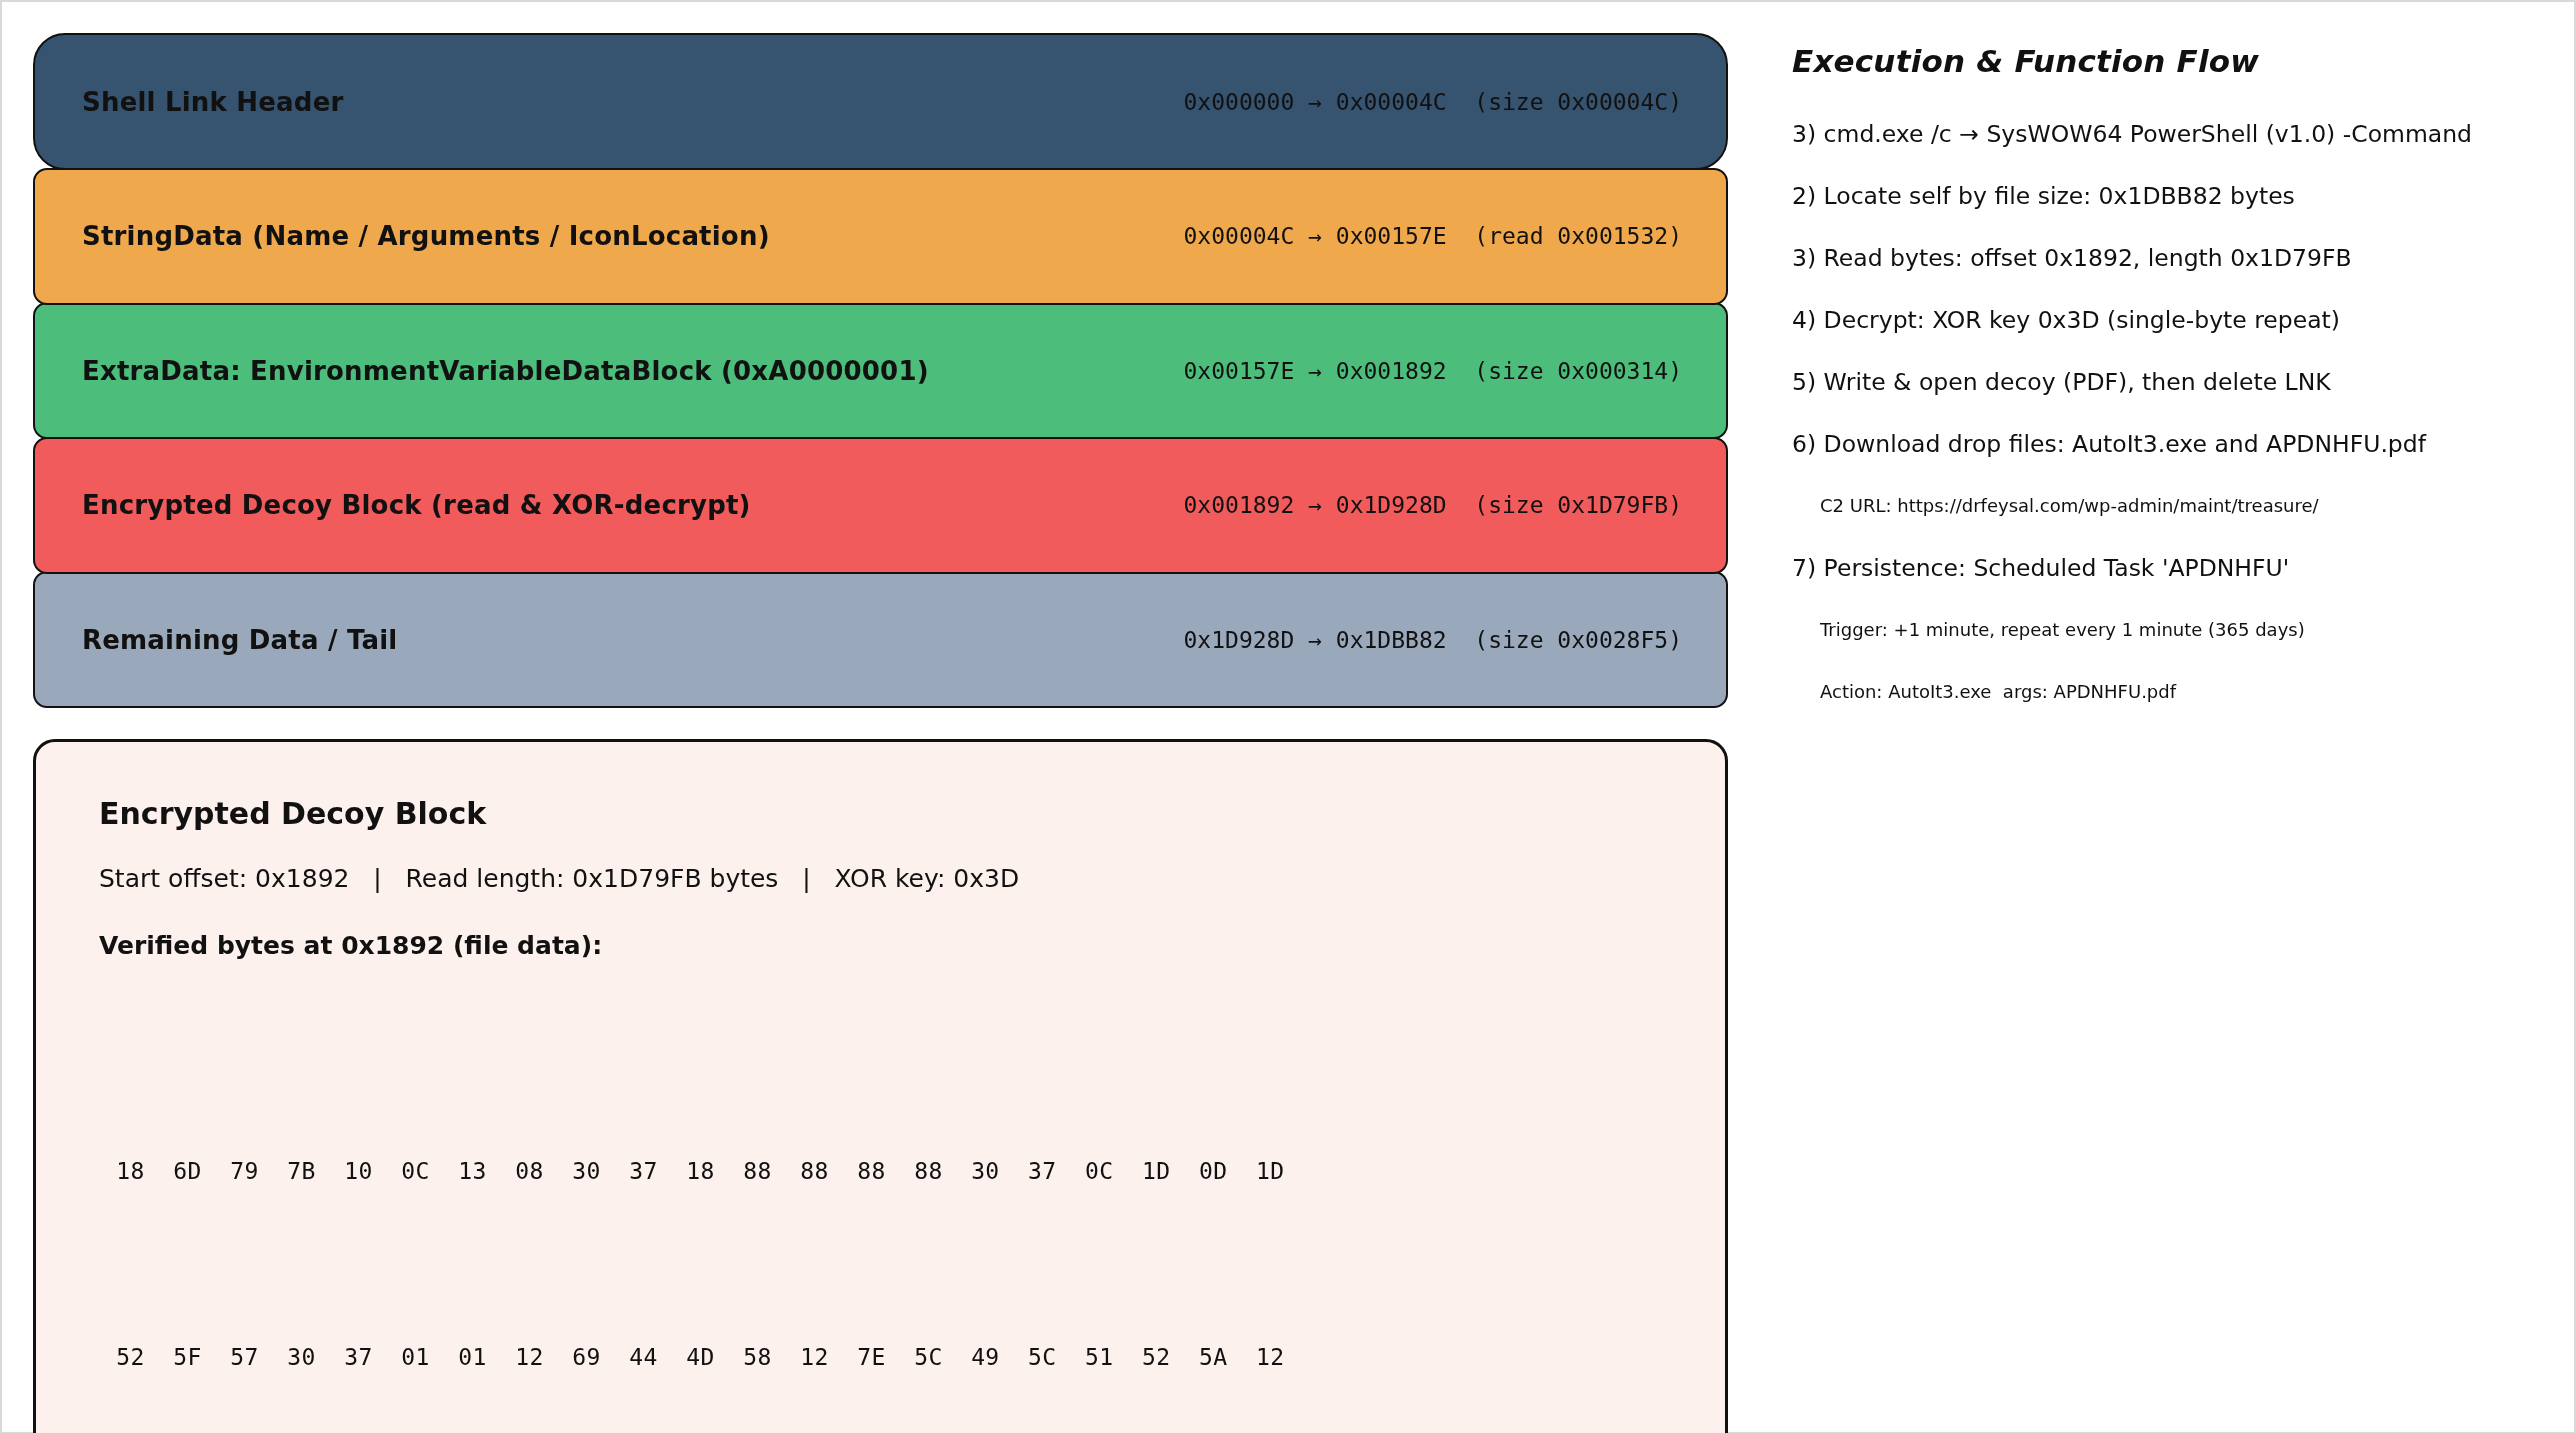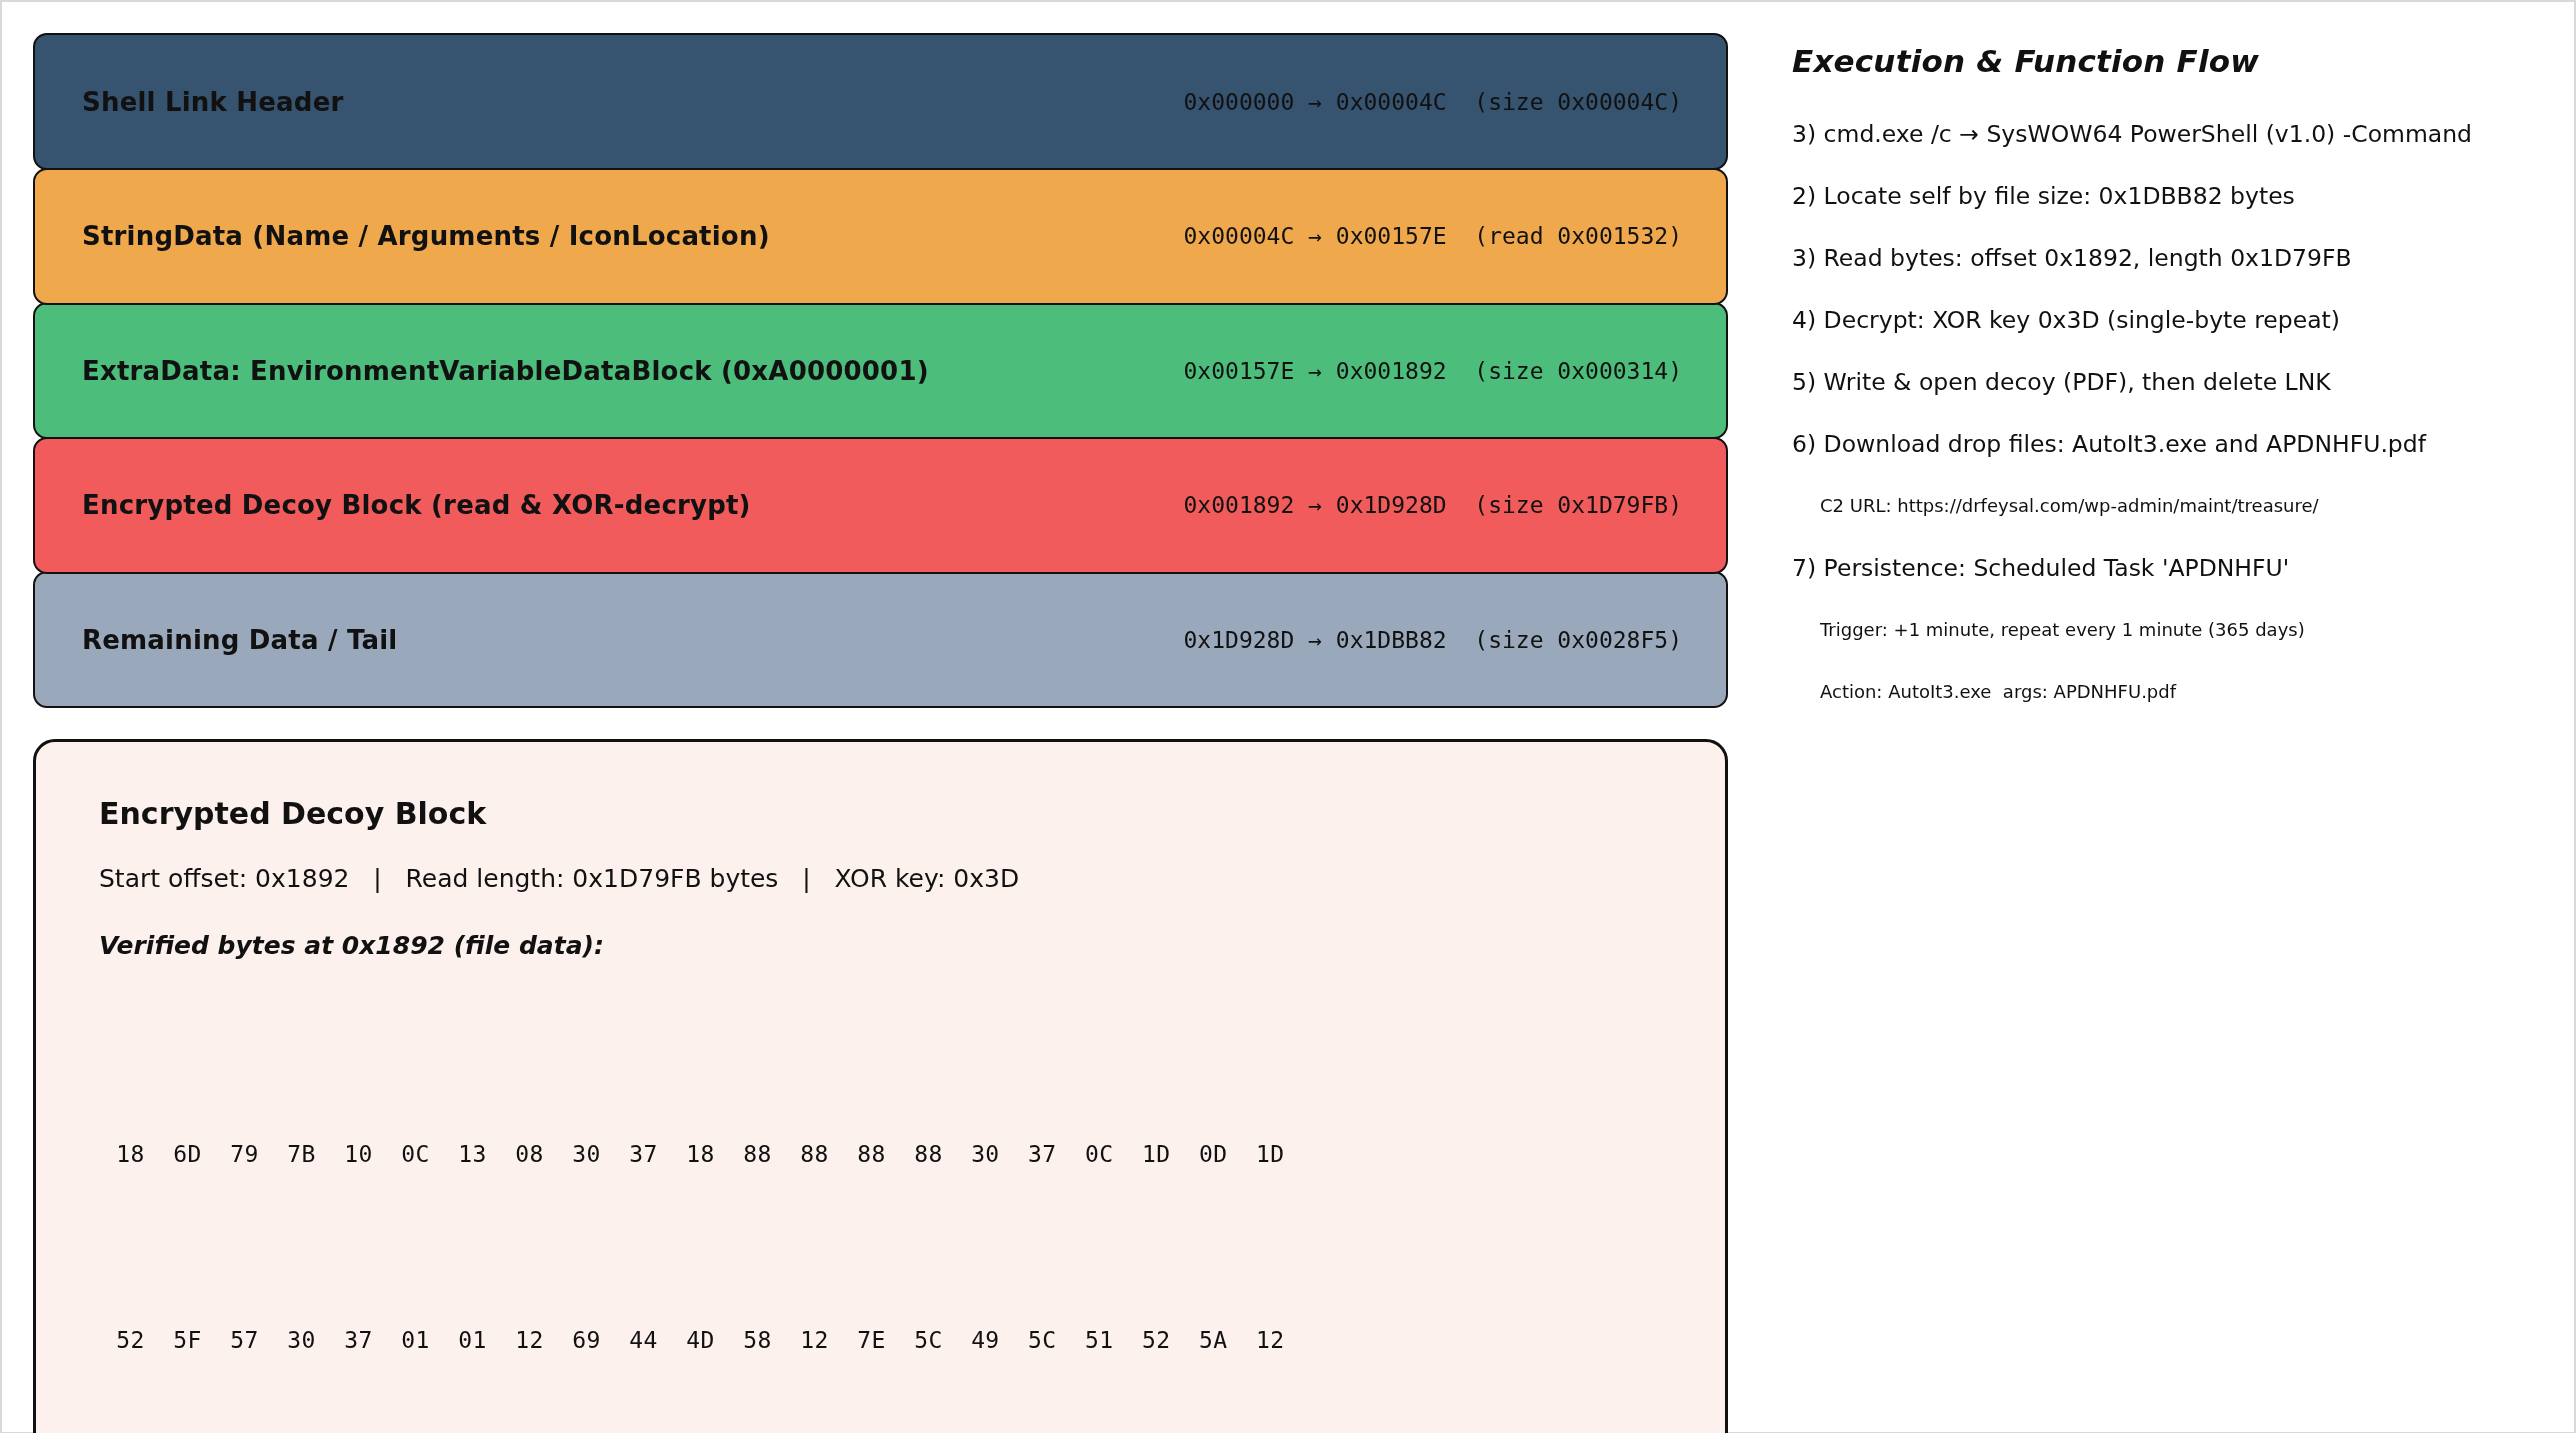"Shell Link Header" div.layout-row { border-radius: none -> 32px }
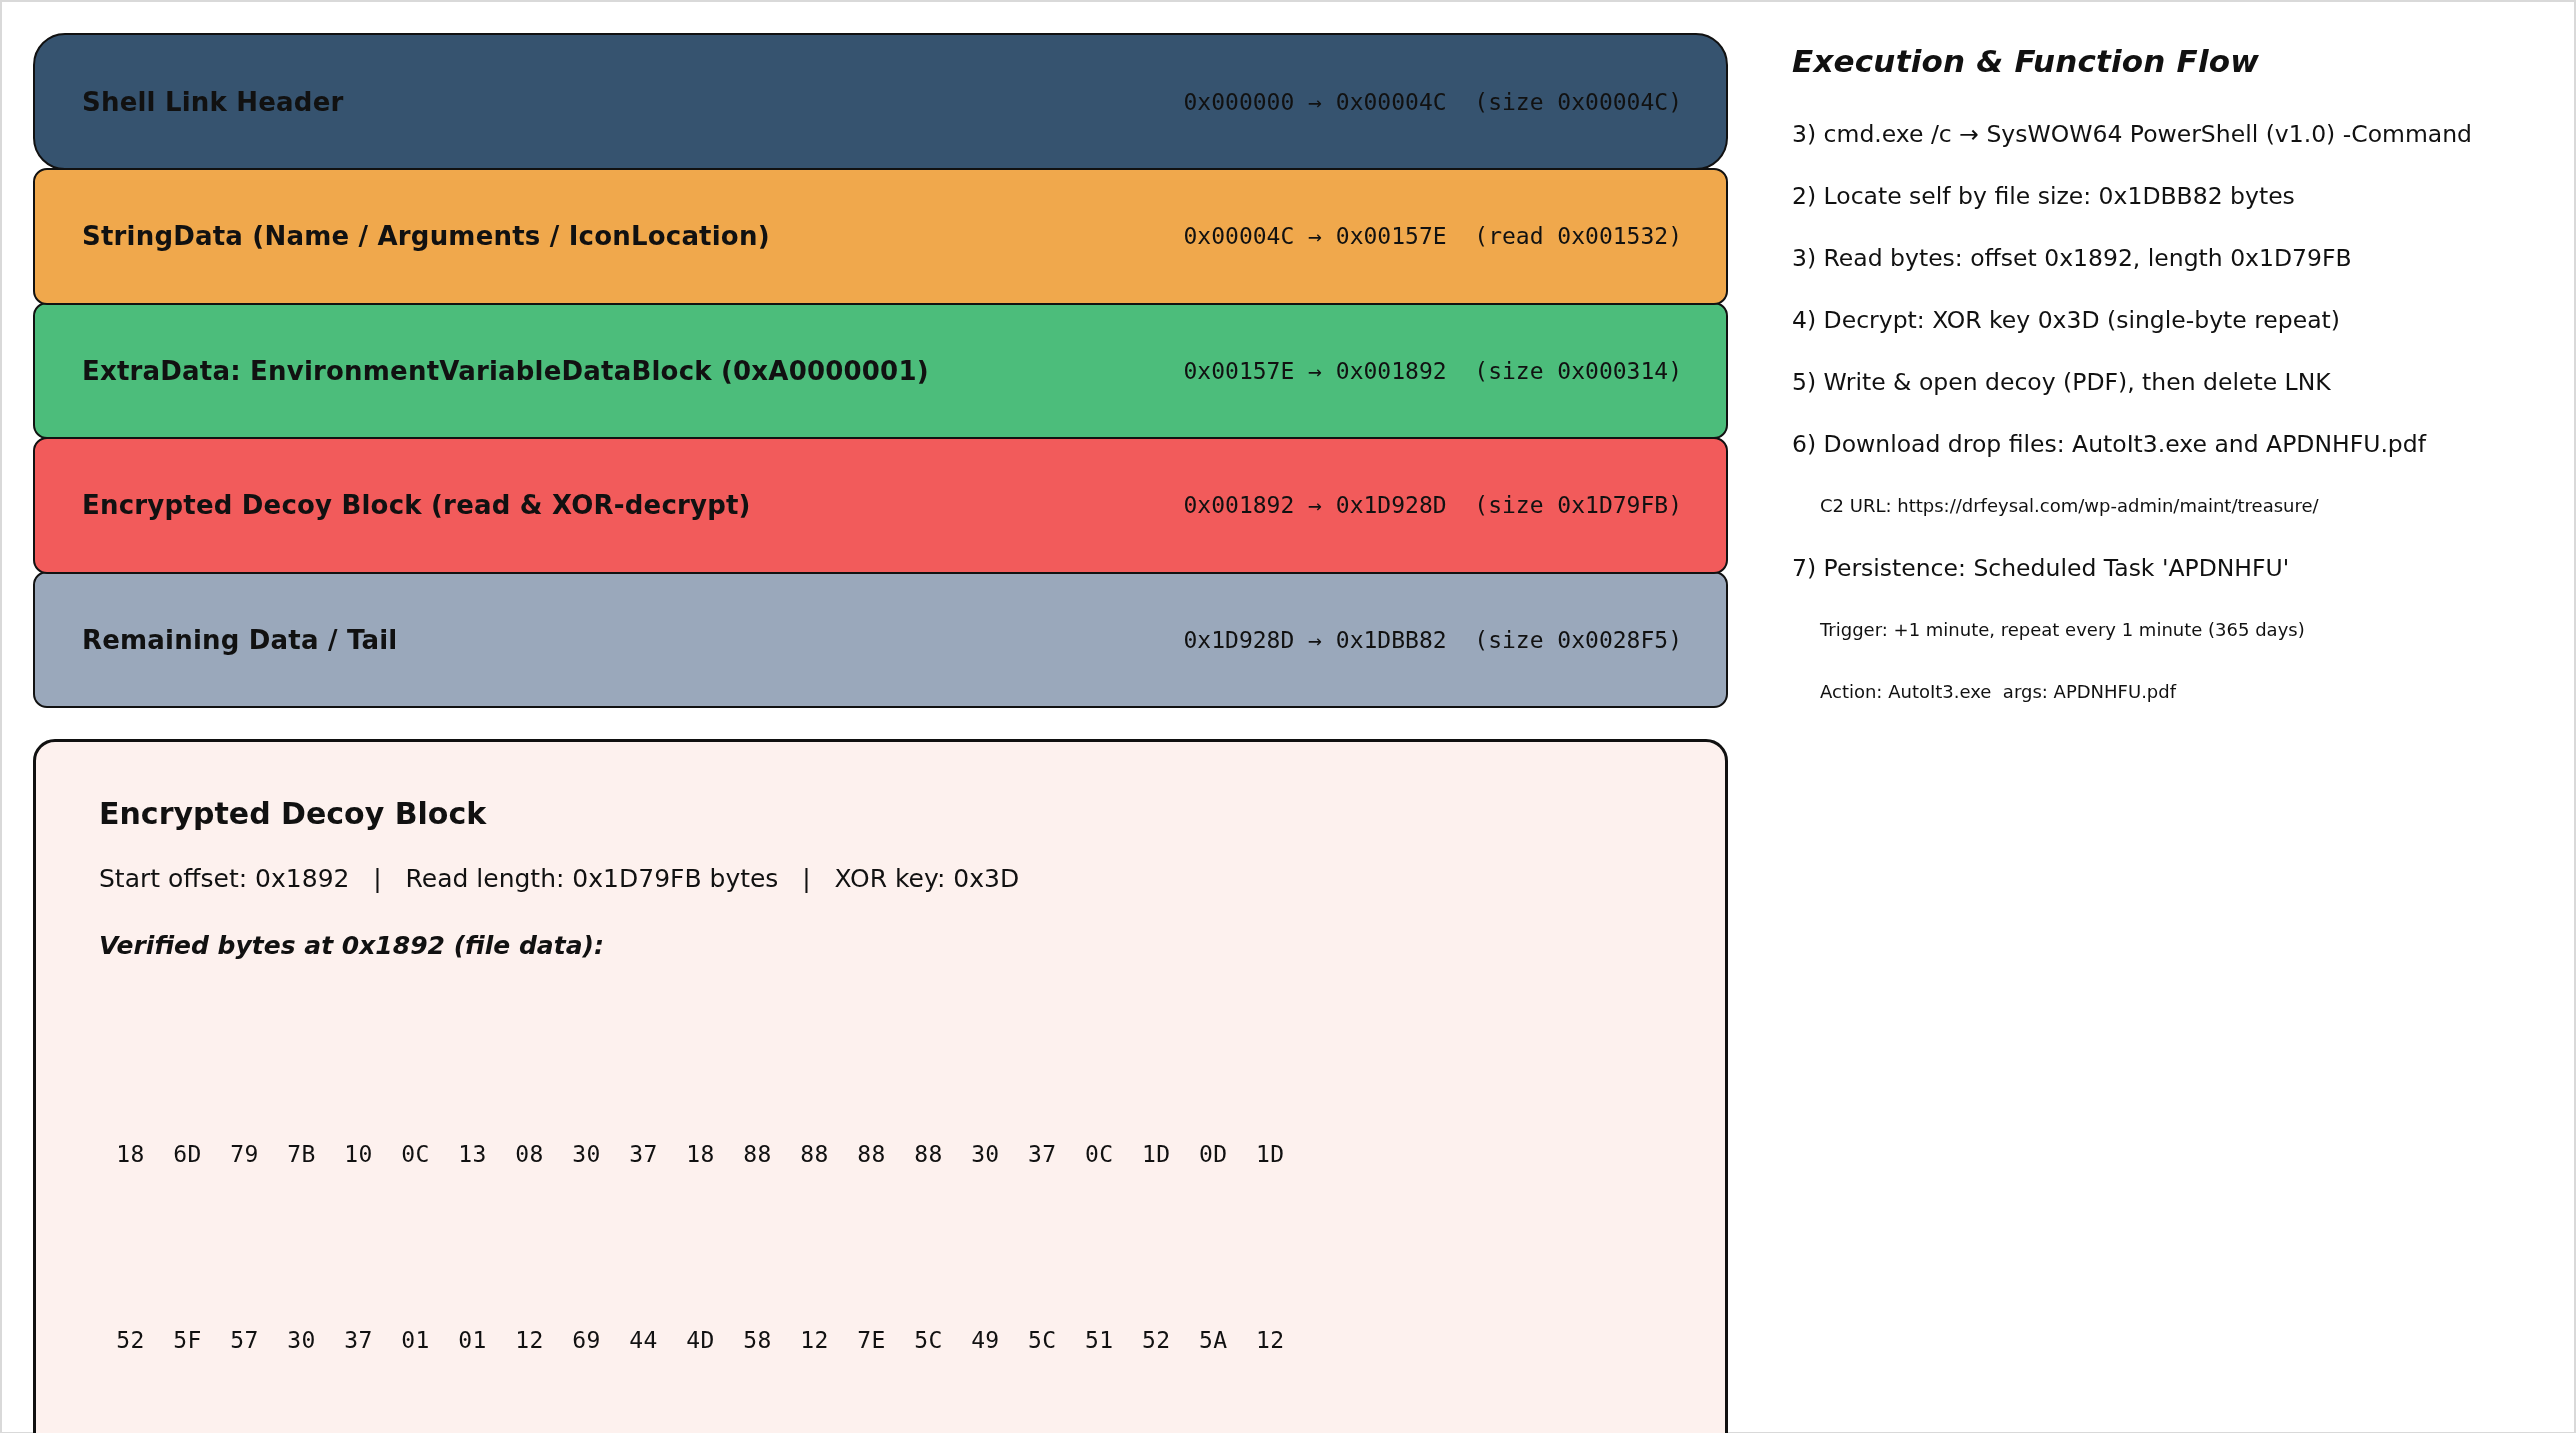"Verified bytes at 0x1892 (file" .detail-subtitle { font-style: italic -> none; margin-bottom: 39px -> 56px }
